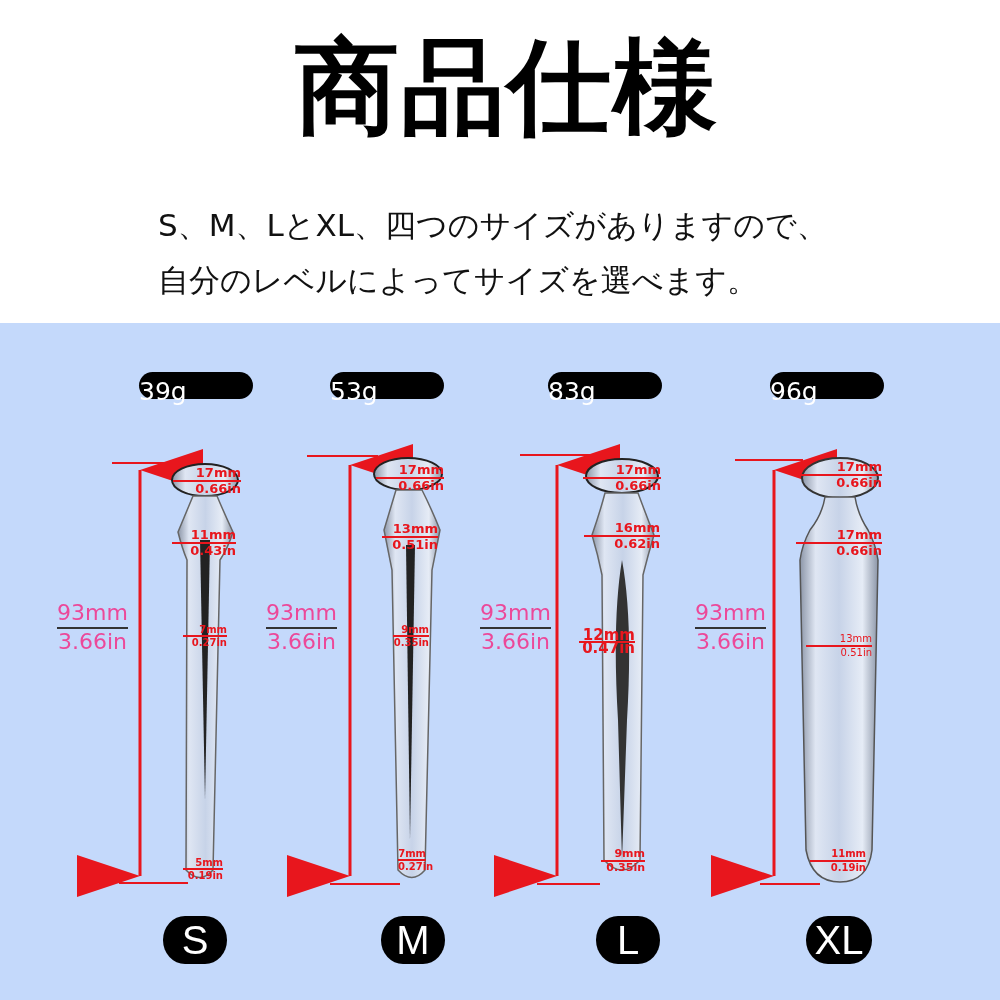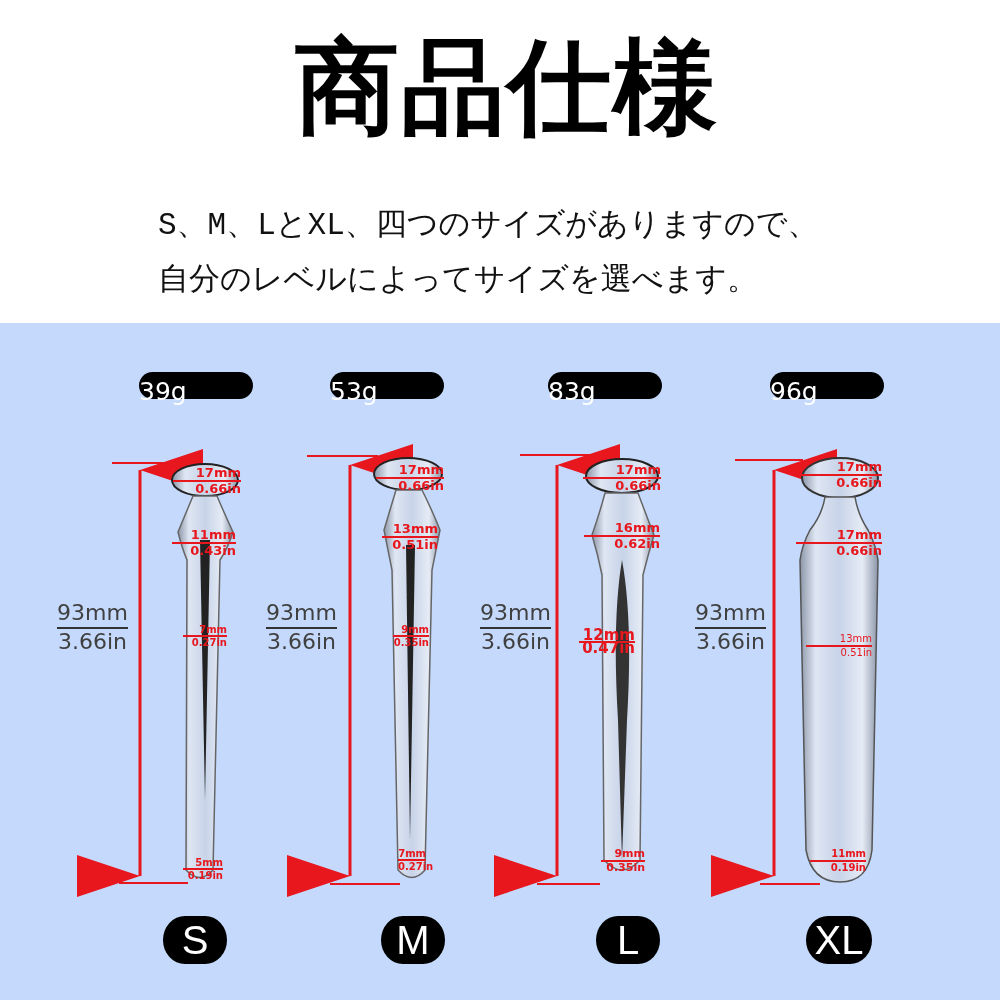"S、M、LとXL、四つのサイズがありますので、" .subtitle div { font-family: Liberation Mono, monospace -> none }
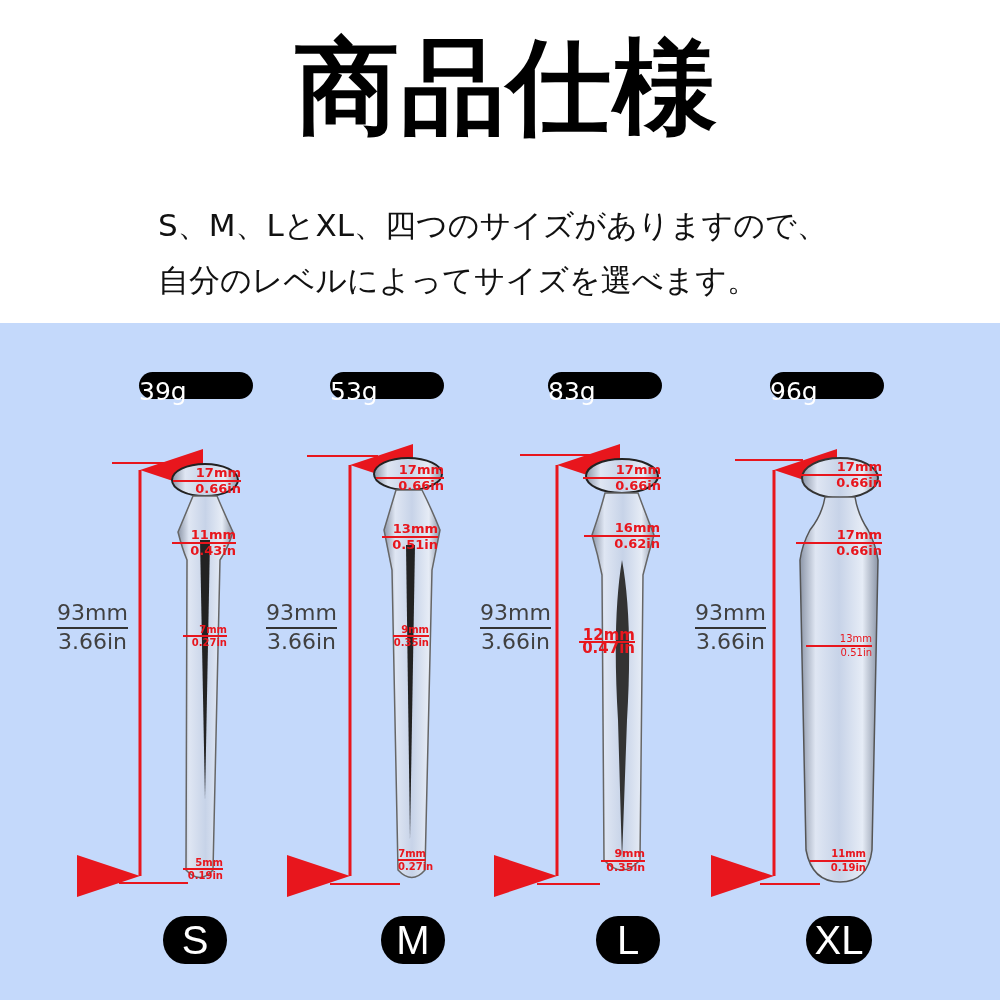"93mm" .len { color: #404040 -> #ec4899 }
